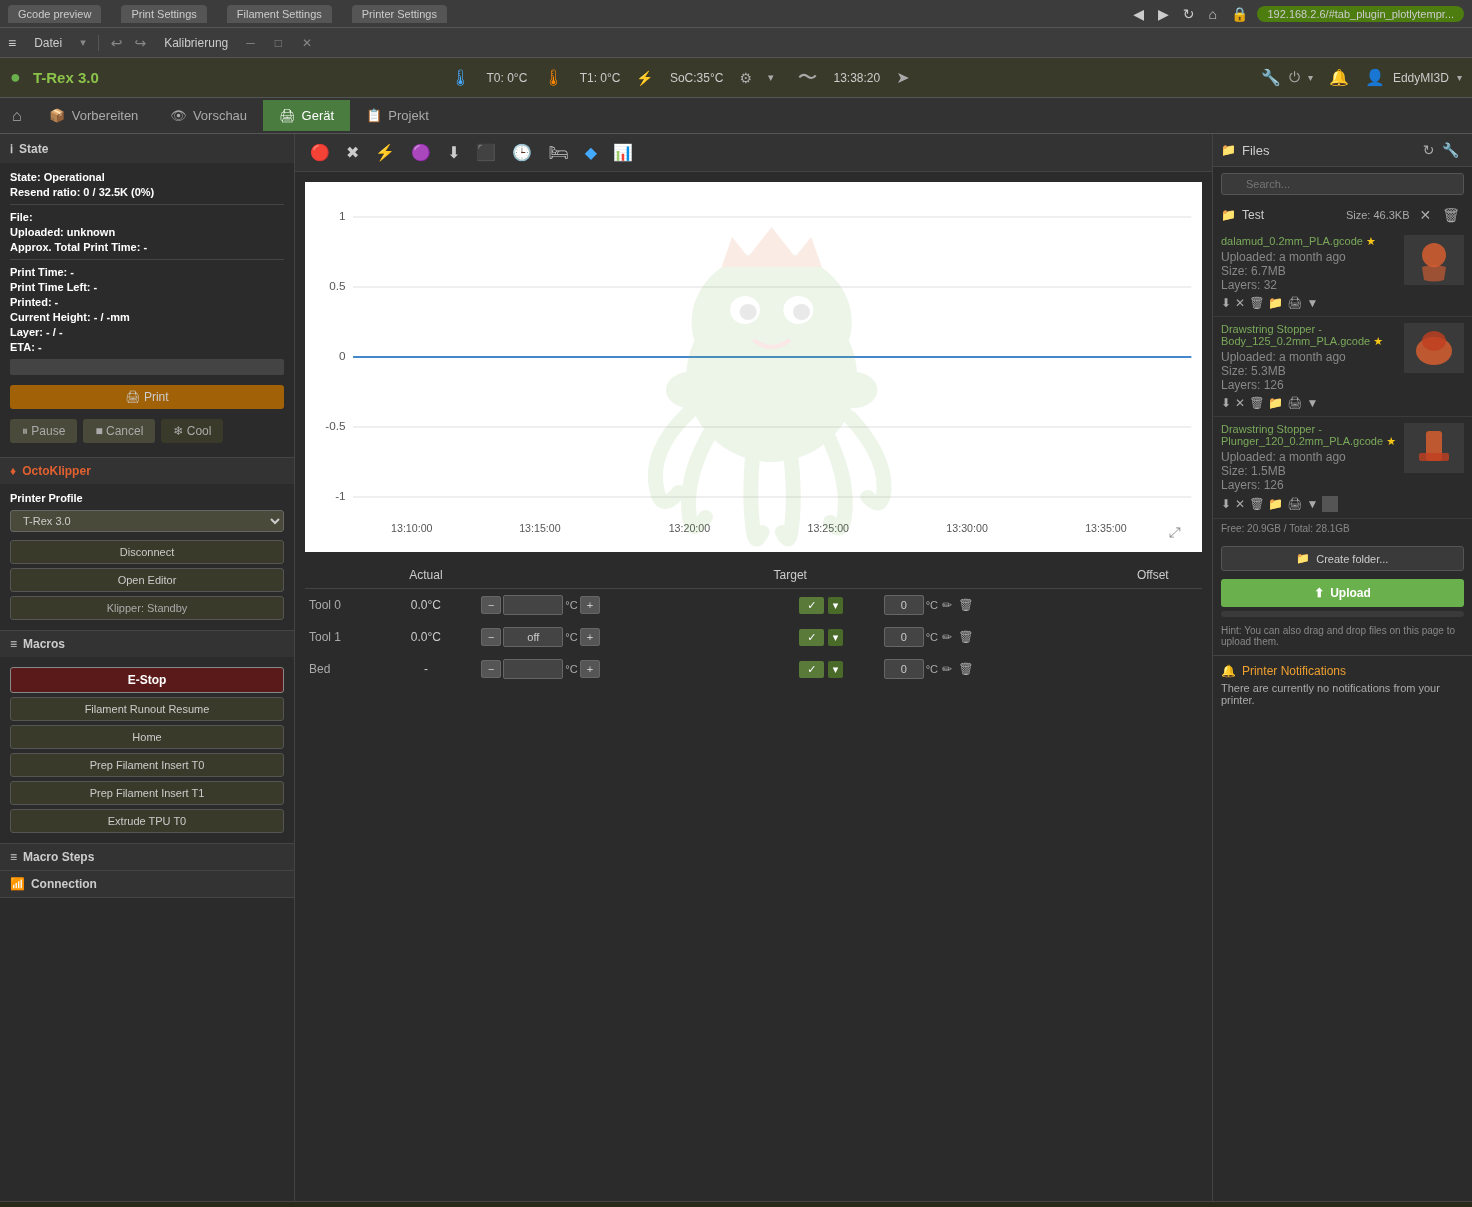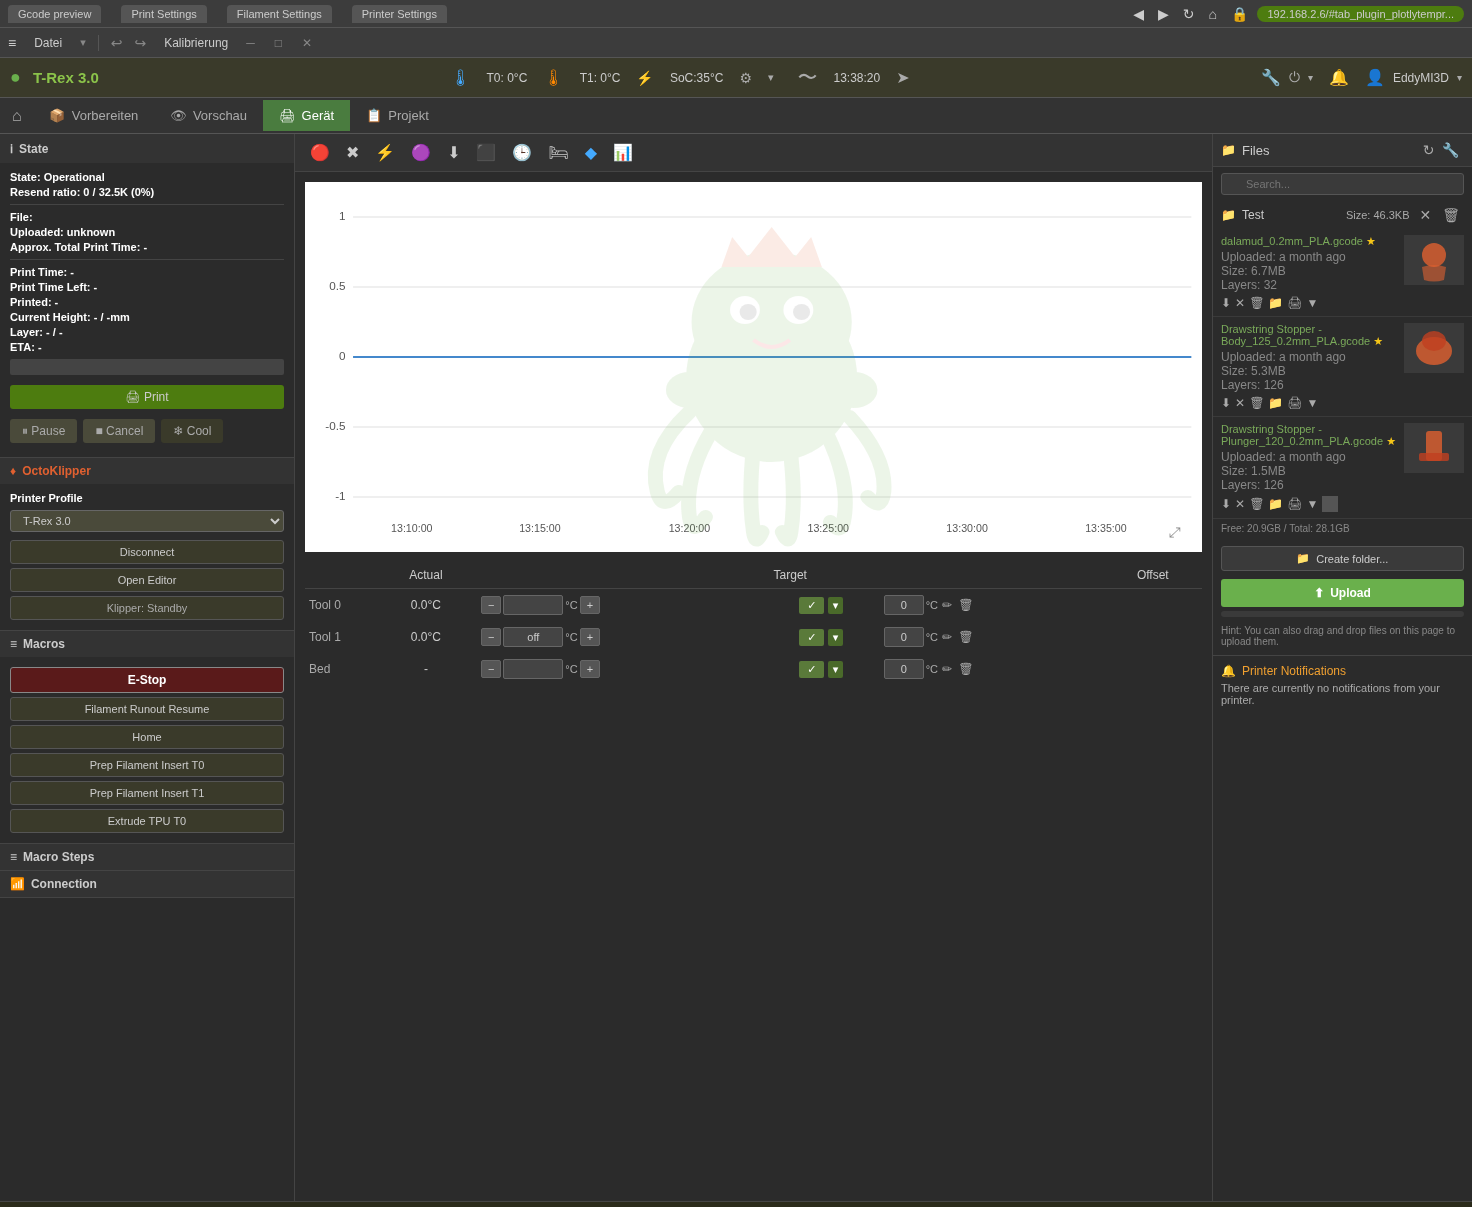"🖨 Print" .btn-primary { background: #4d7c0f -> #a16207 }
